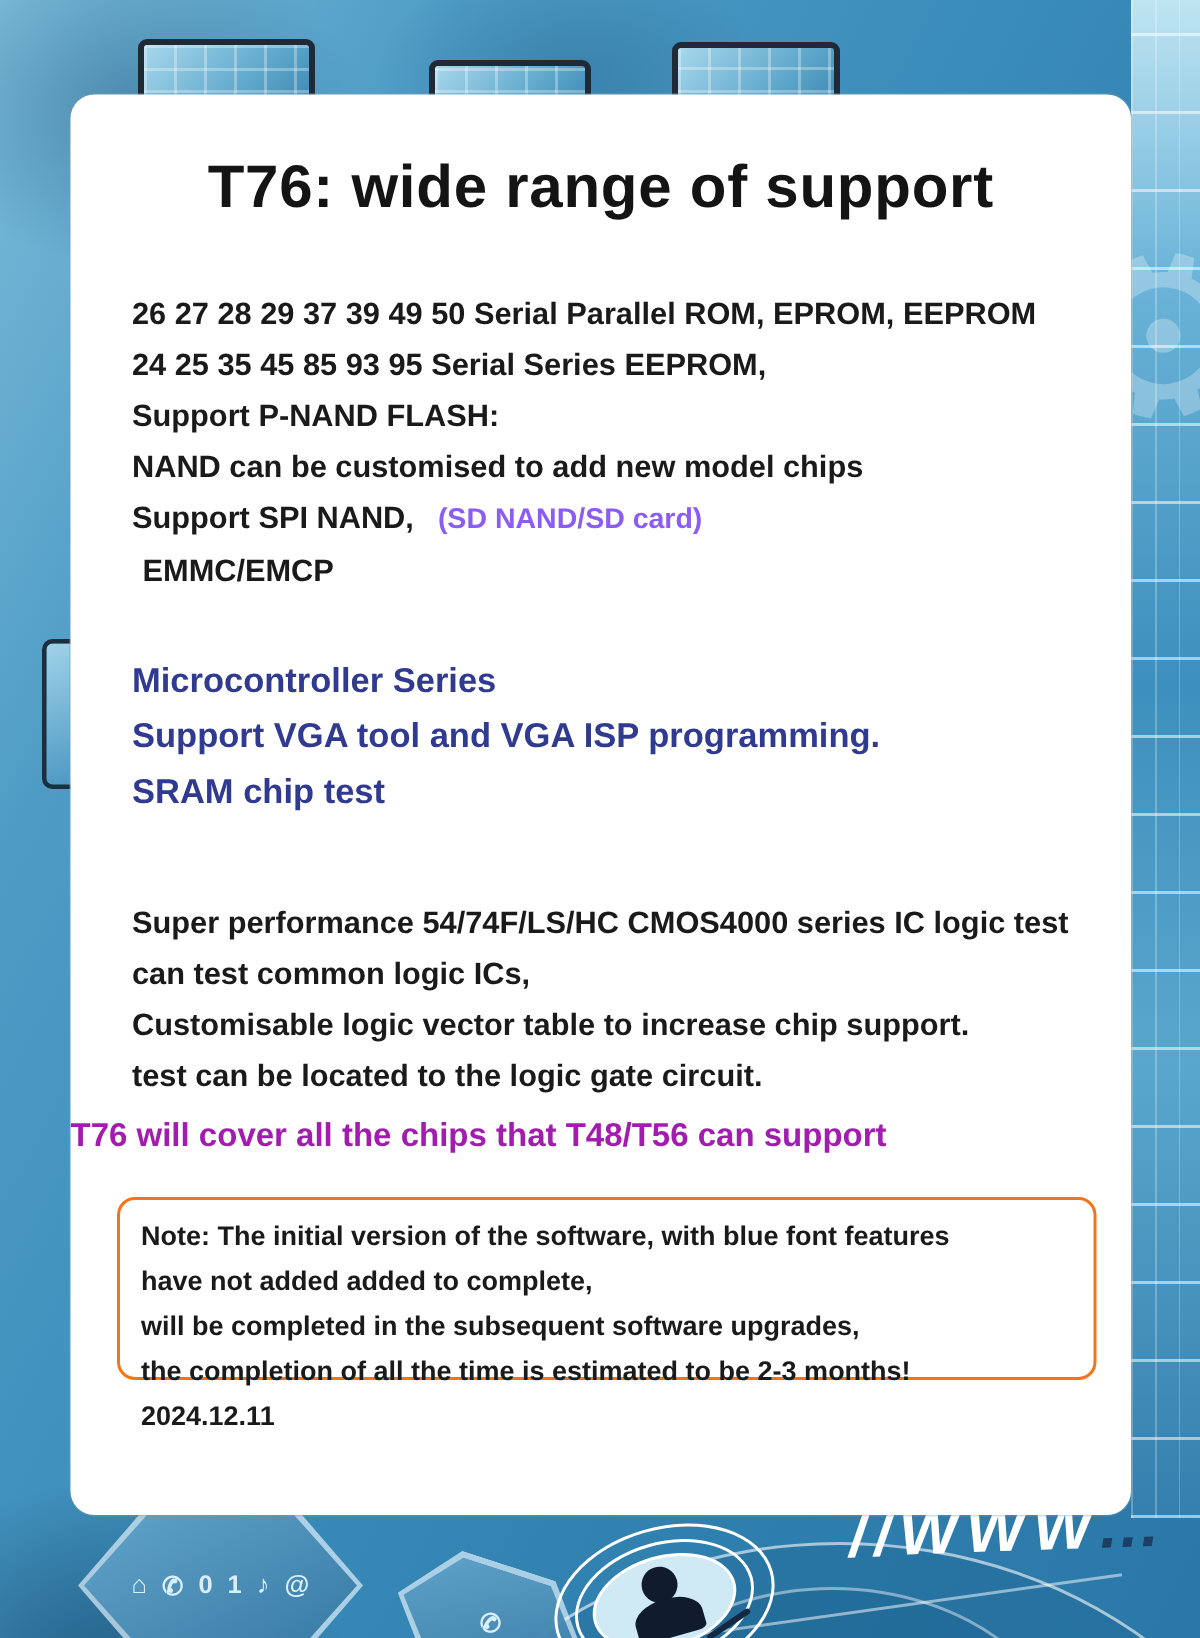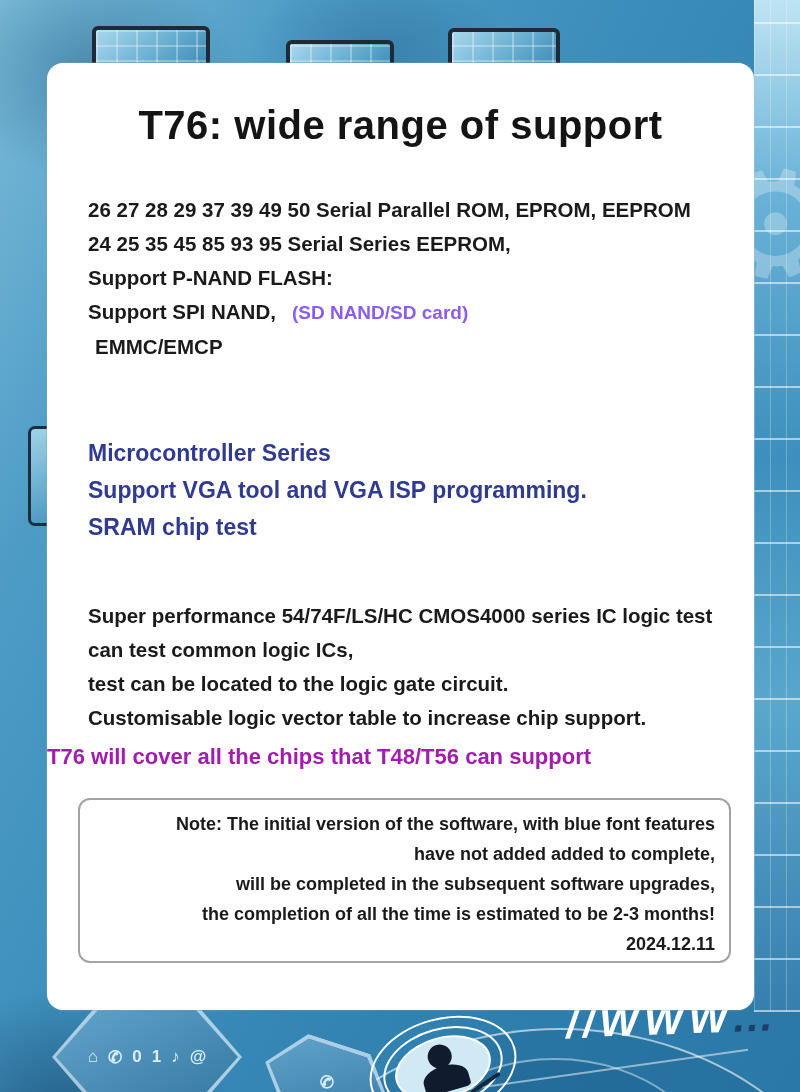"NAND can be customised to" div { html: none -> <div>NAND can be customised to add new model chips</div> }
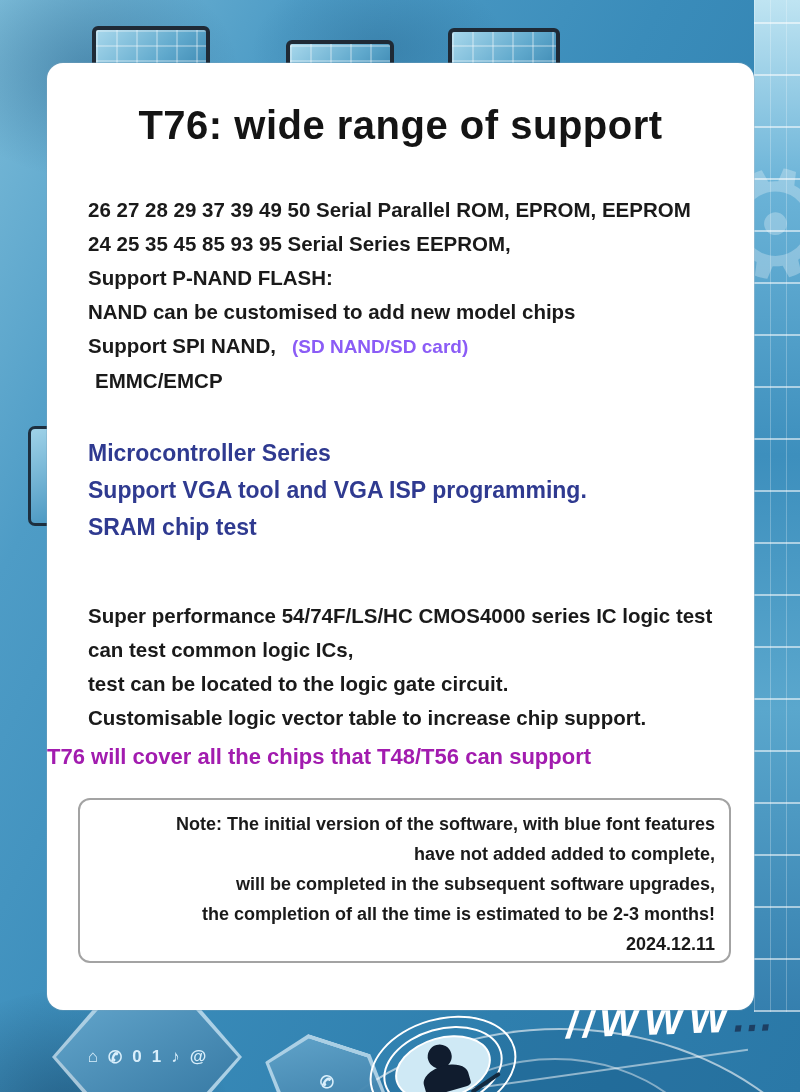"test can be located to" div { order: before "Customisable logic vector table to" -> after "Customisable logic vector table to" }
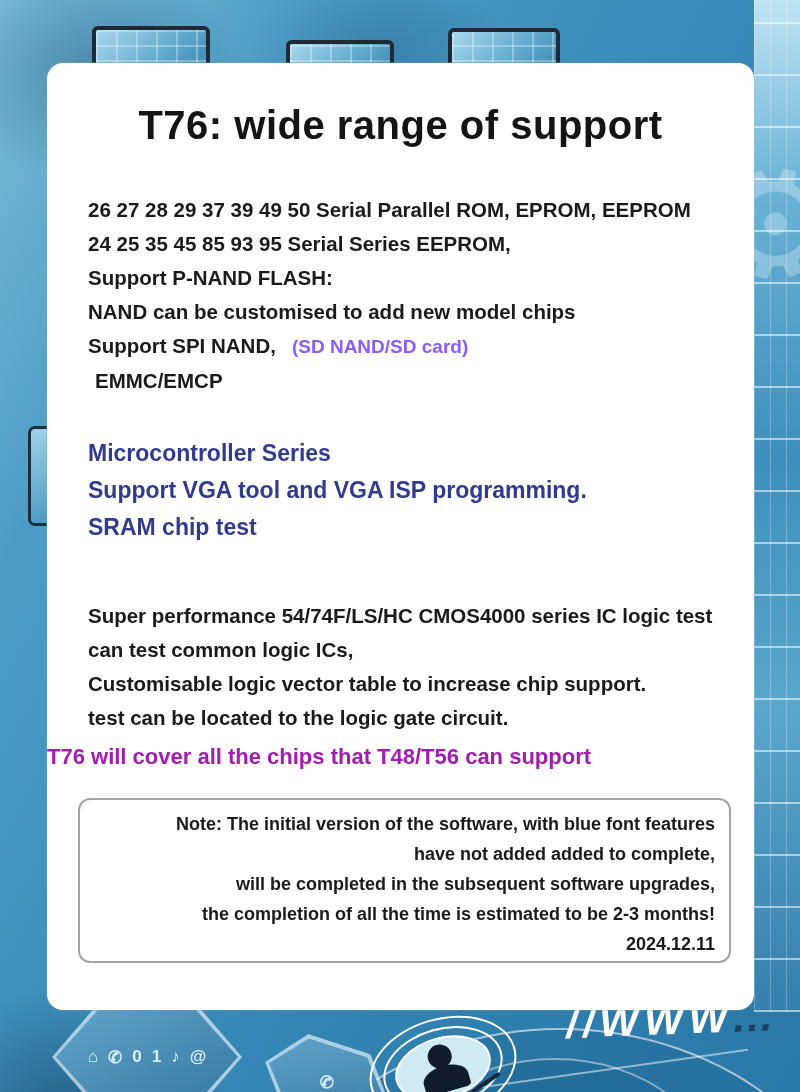"Note: The initial version of" .notebox { border: 2px solid #a3a3a3 -> 2px solid #f97316; height: 165px -> 122px; text-align: right -> none }
